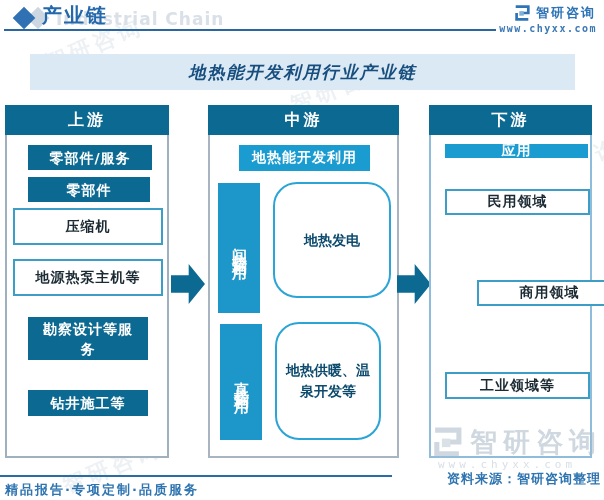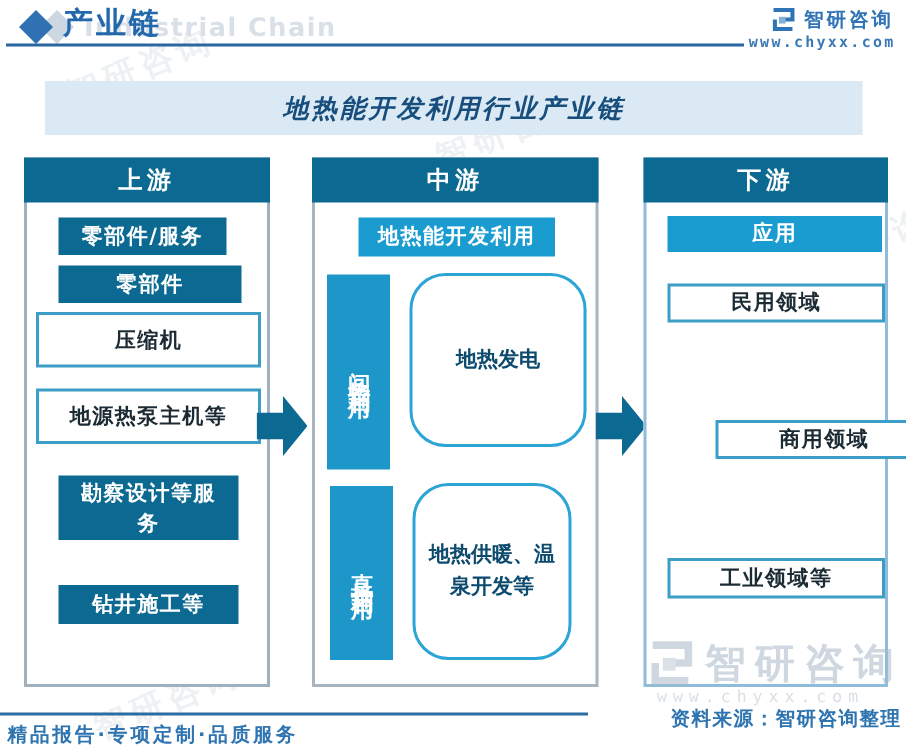"上游" .col-up { left: 16px -> 5px }
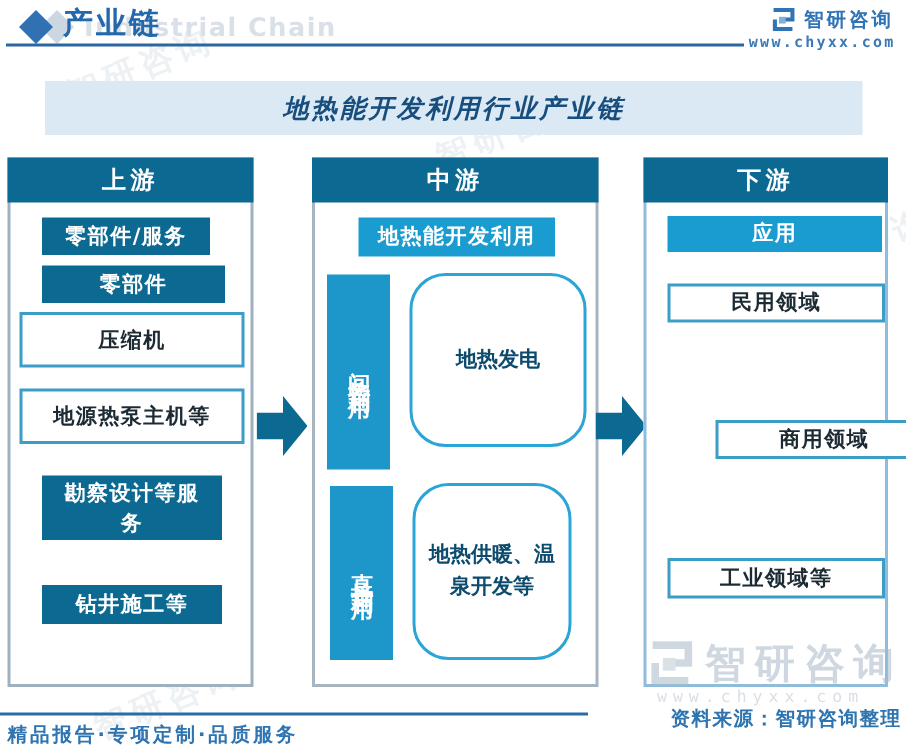"零部件/服务" .up-bar1 { width: 112px -> 124px }
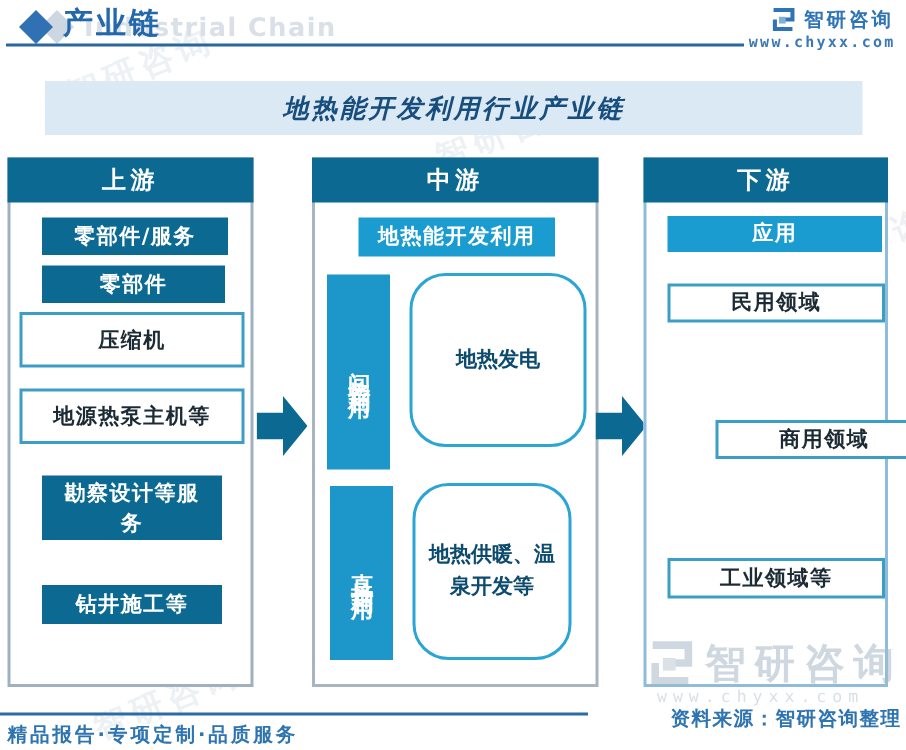"应用" .down-bar1 { height: 24px -> 14px }
